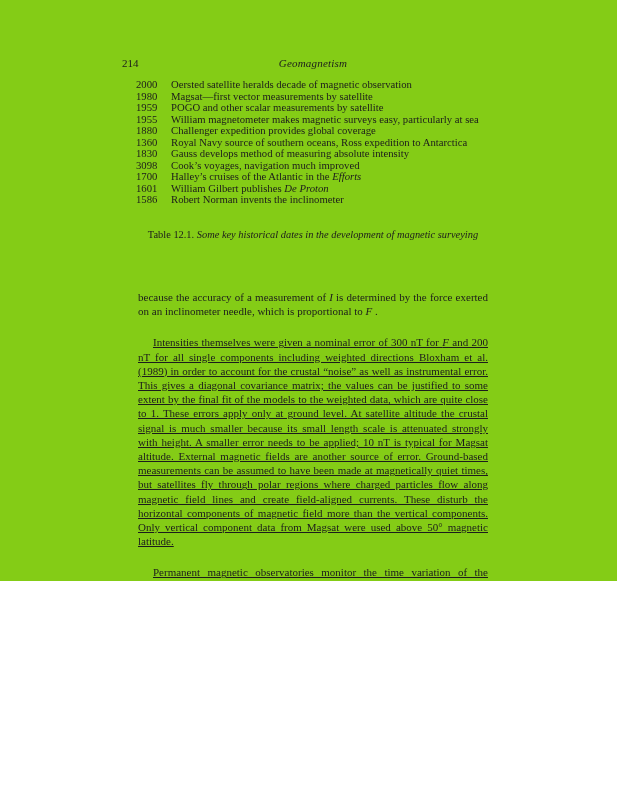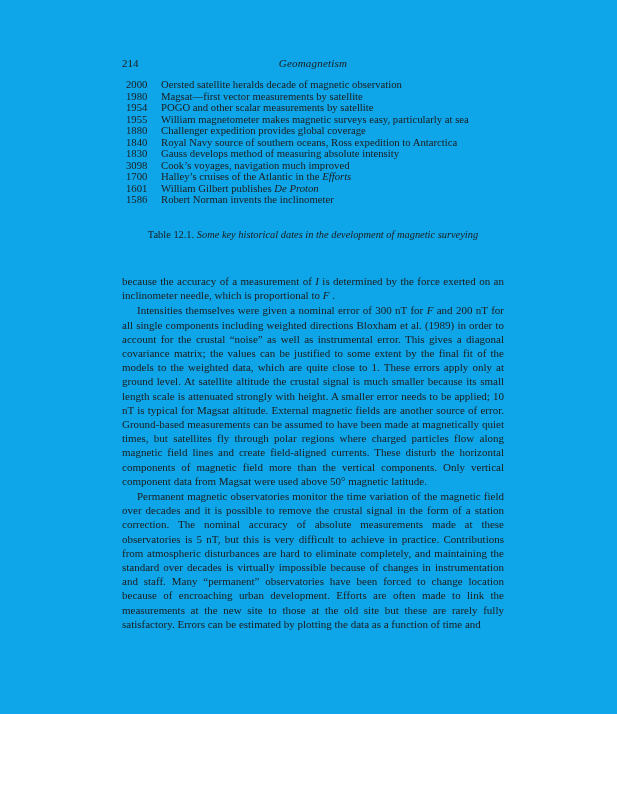"214" .page { background: #0ea5e9 -> #84cc16; height: 714px -> 581px }
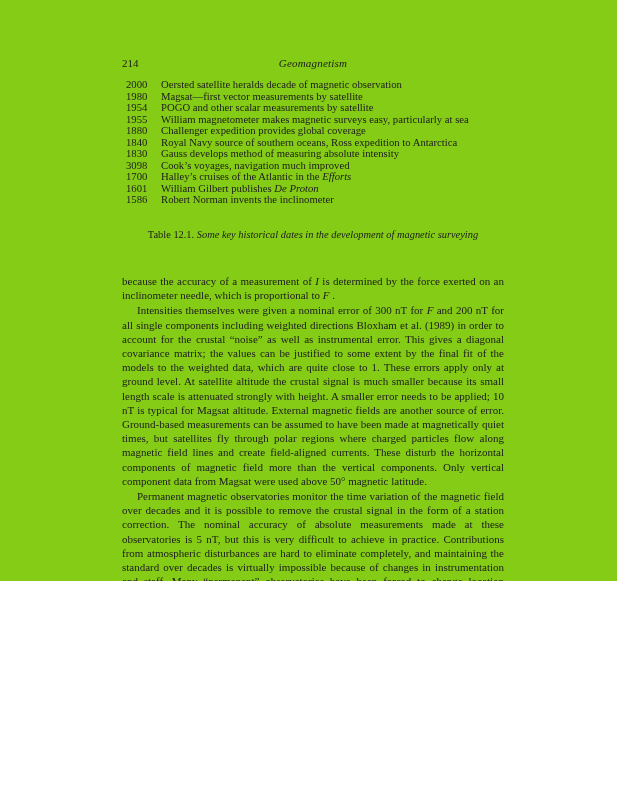"2000" .datestable { left: 3px -> 13px }
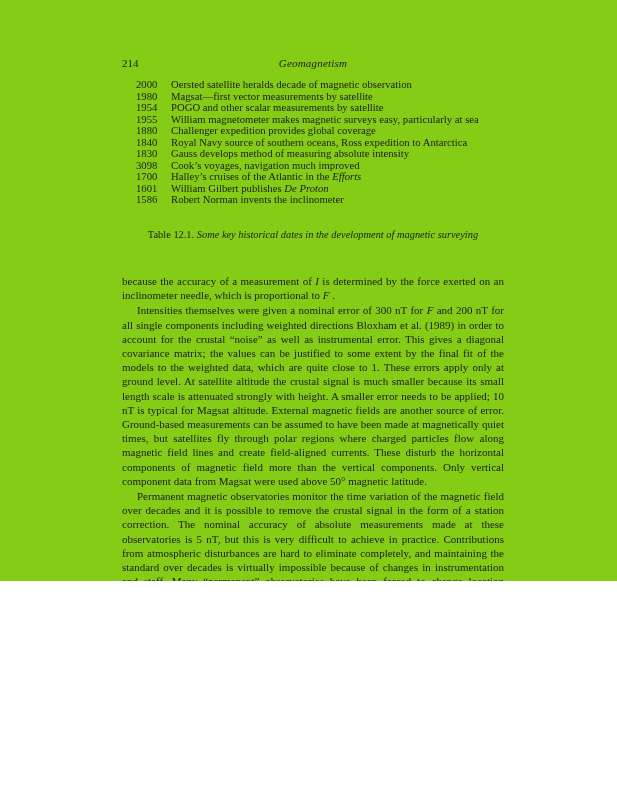"1954" span.year { text: 1954 -> 1959 }
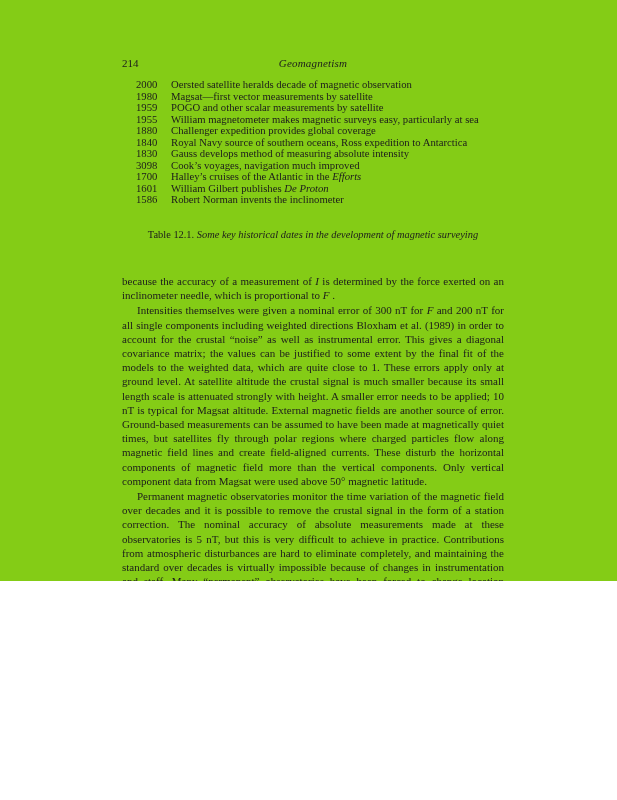"1840" span.year { text: 1840 -> 1360 }
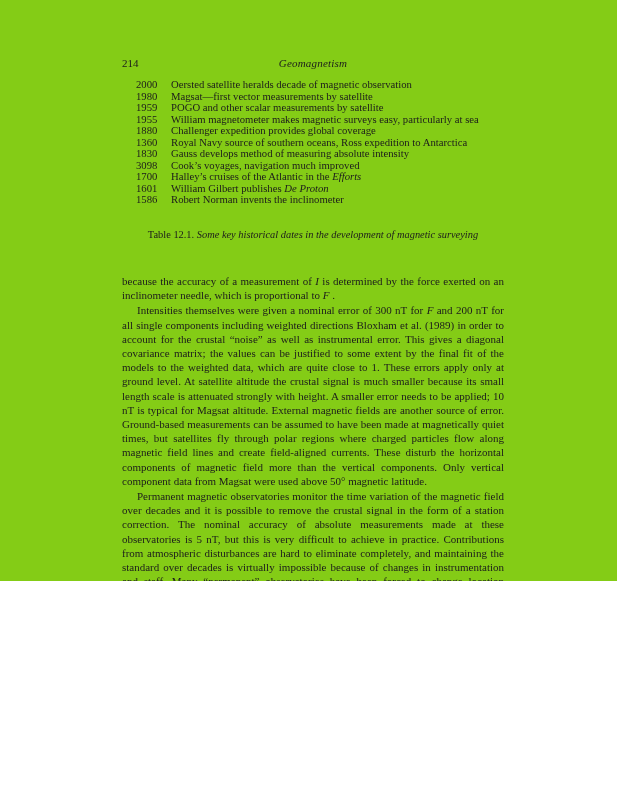"because the accuracy of a" .body-text p { margin: 1px -> 17px }
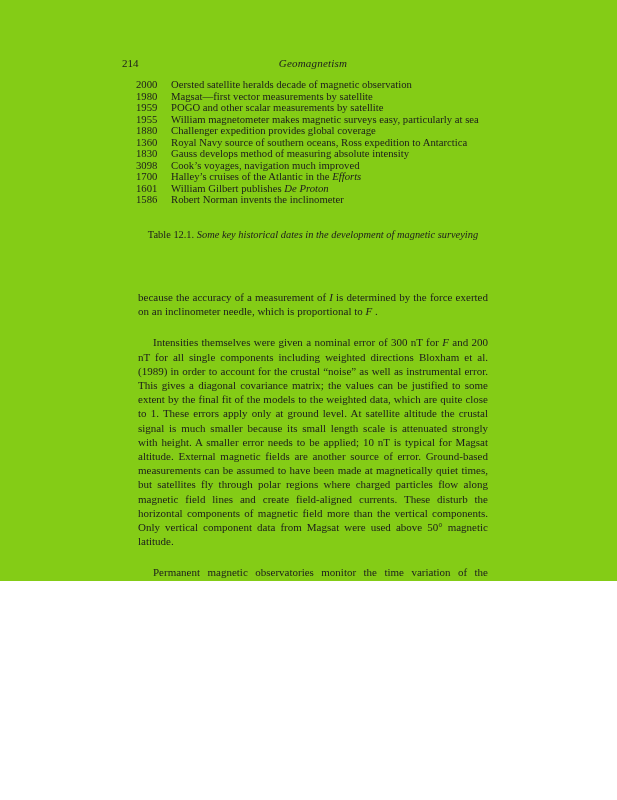"Intensities themselves were given a" .body-text p.indent { text-decoration: none -> underline }
